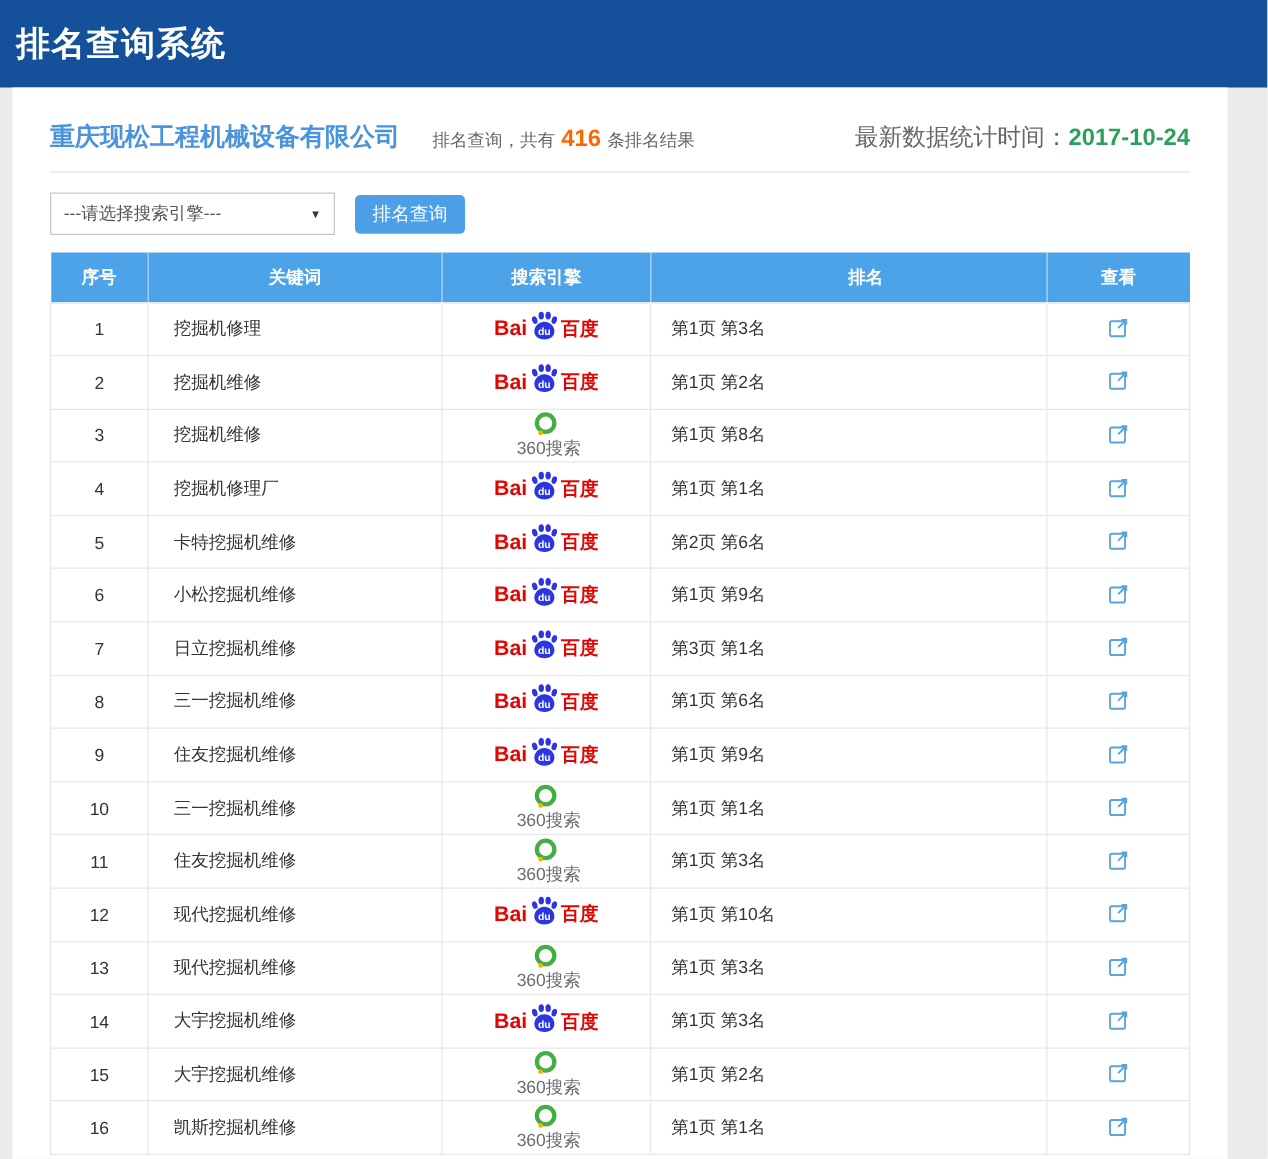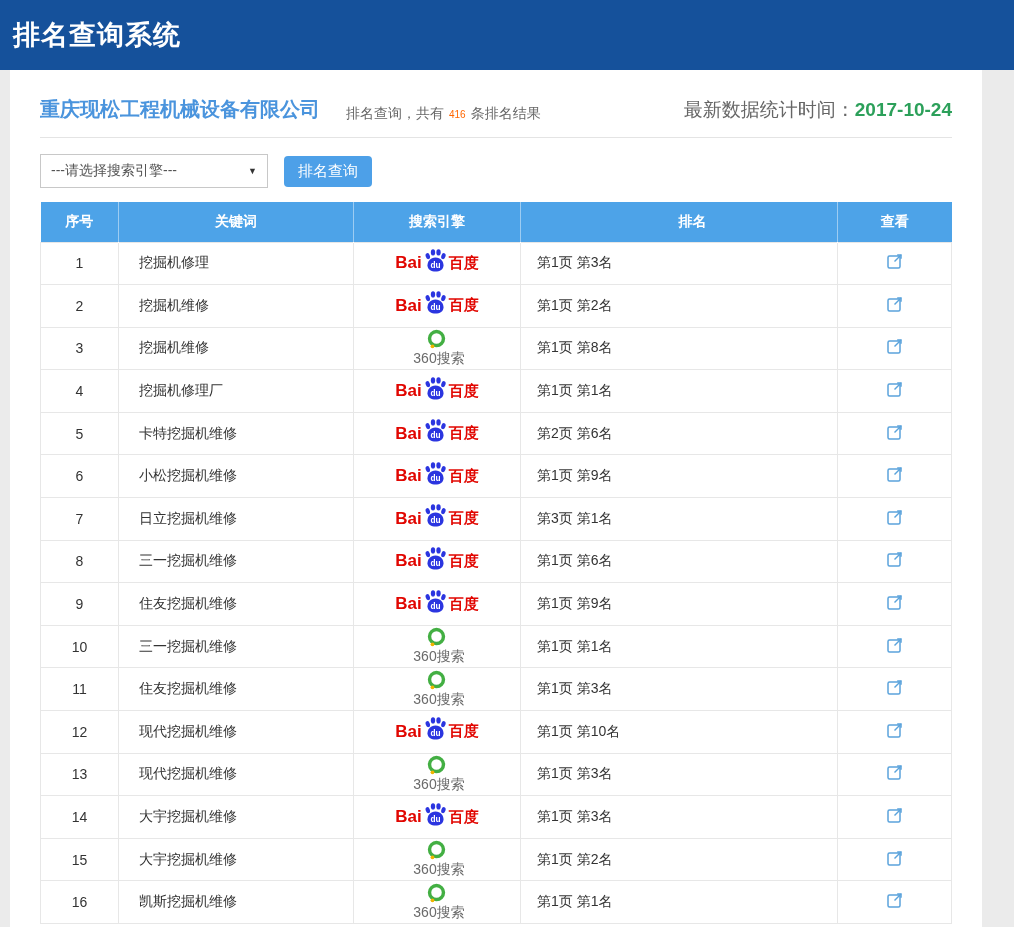"416" .result-count { font-size: 10px -> 19px; font-weight: normal -> bold }
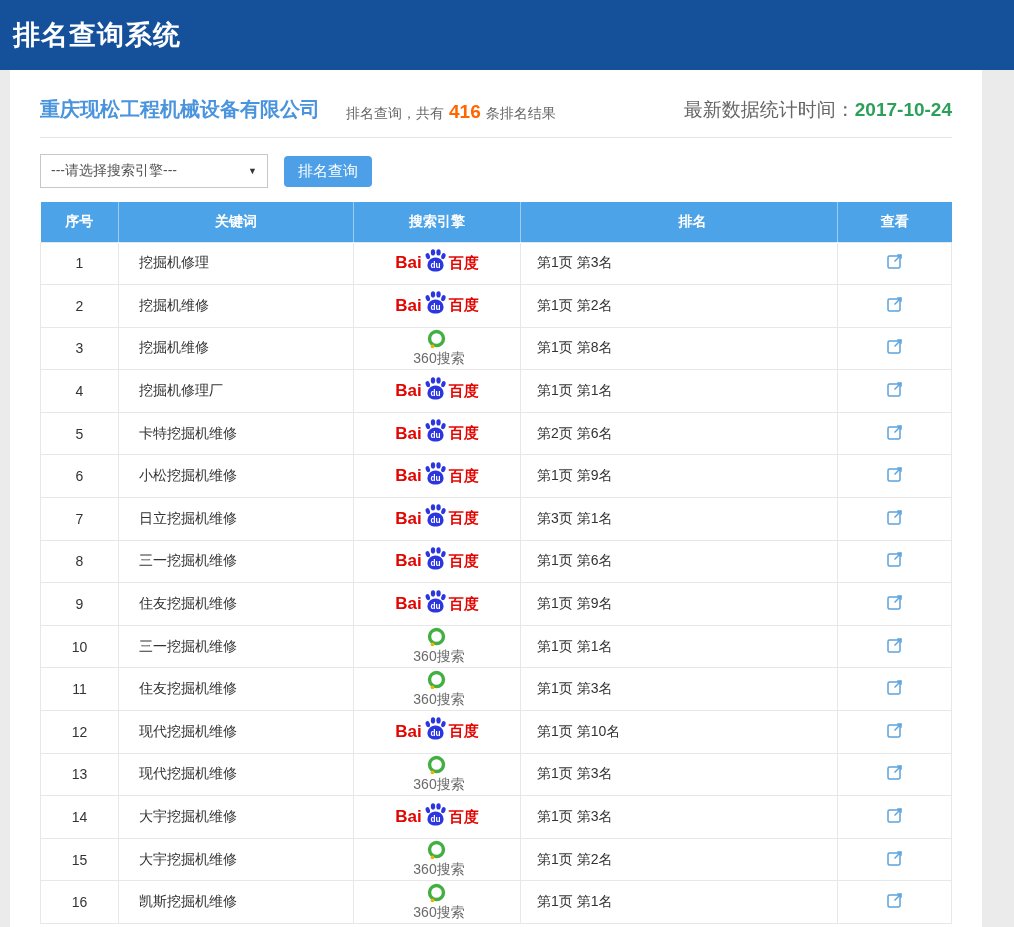"查看" .c-view { font-family: Liberation Serif, serif -> none }
